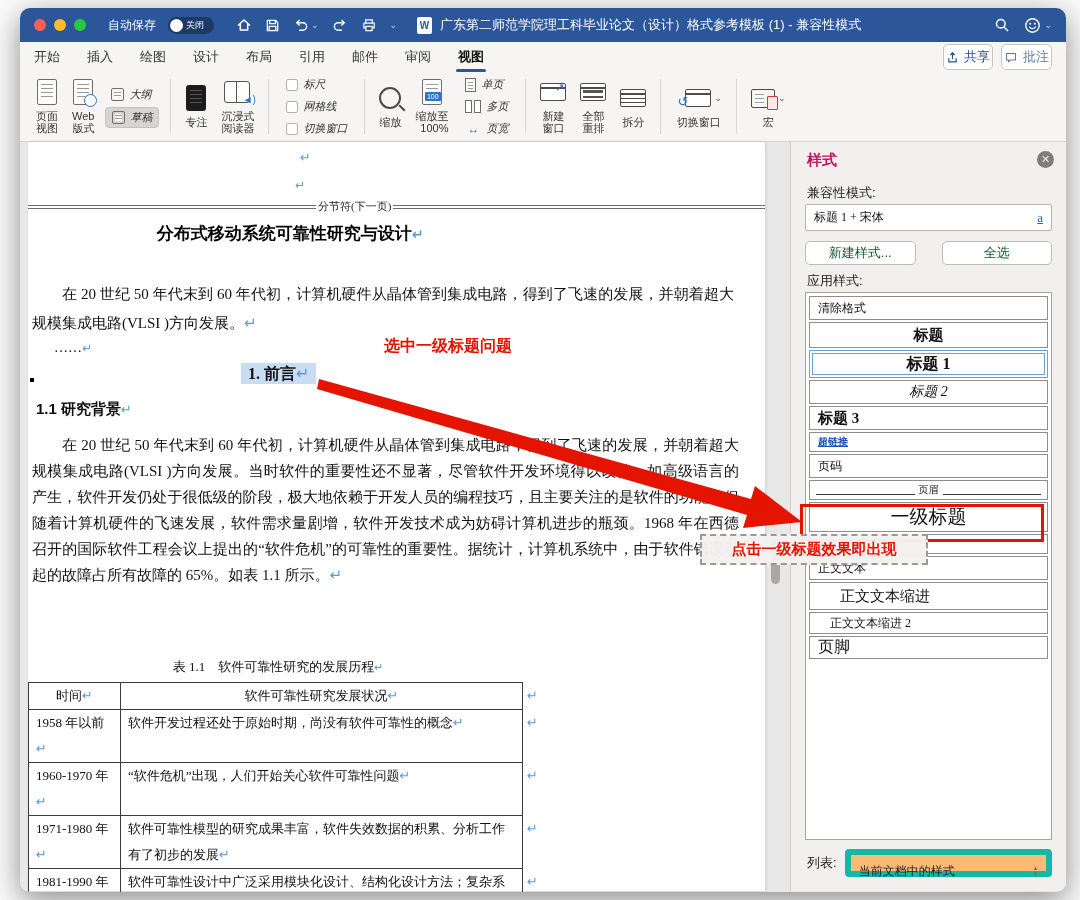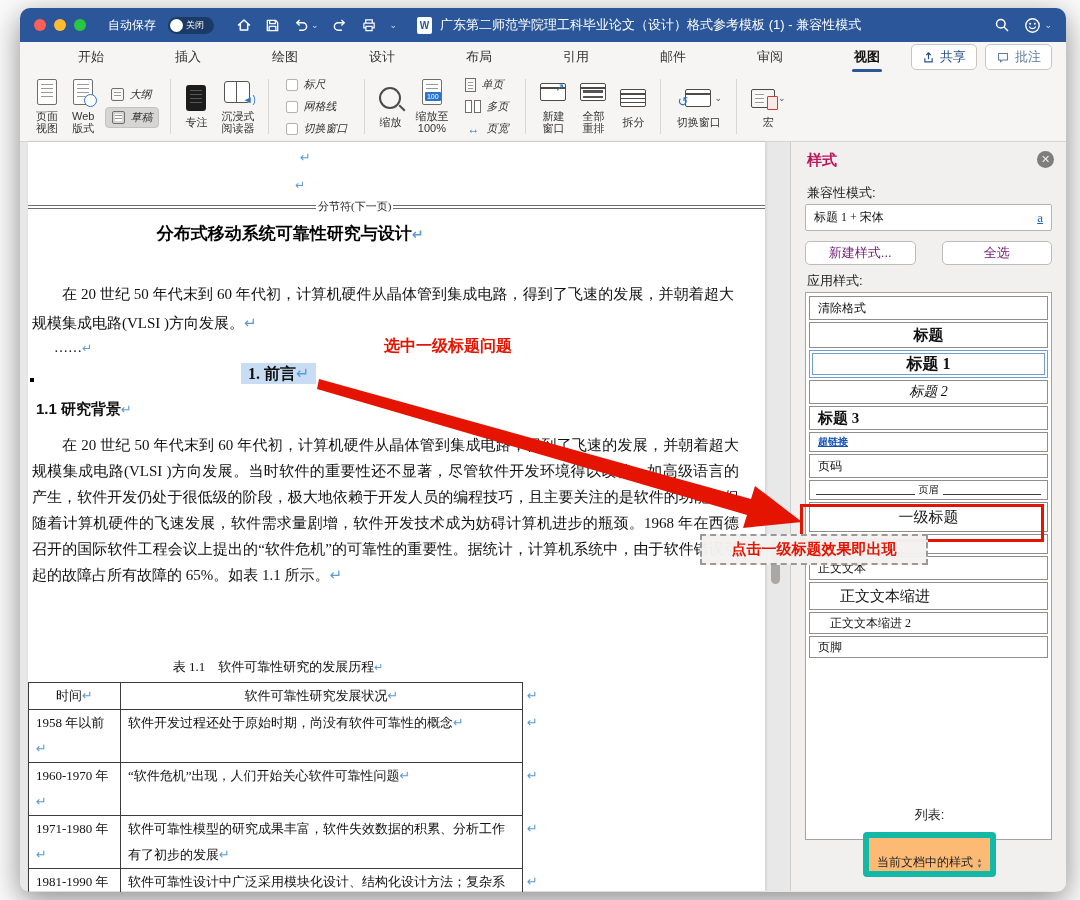"开始" .tab { margin-left: 44px -> none }
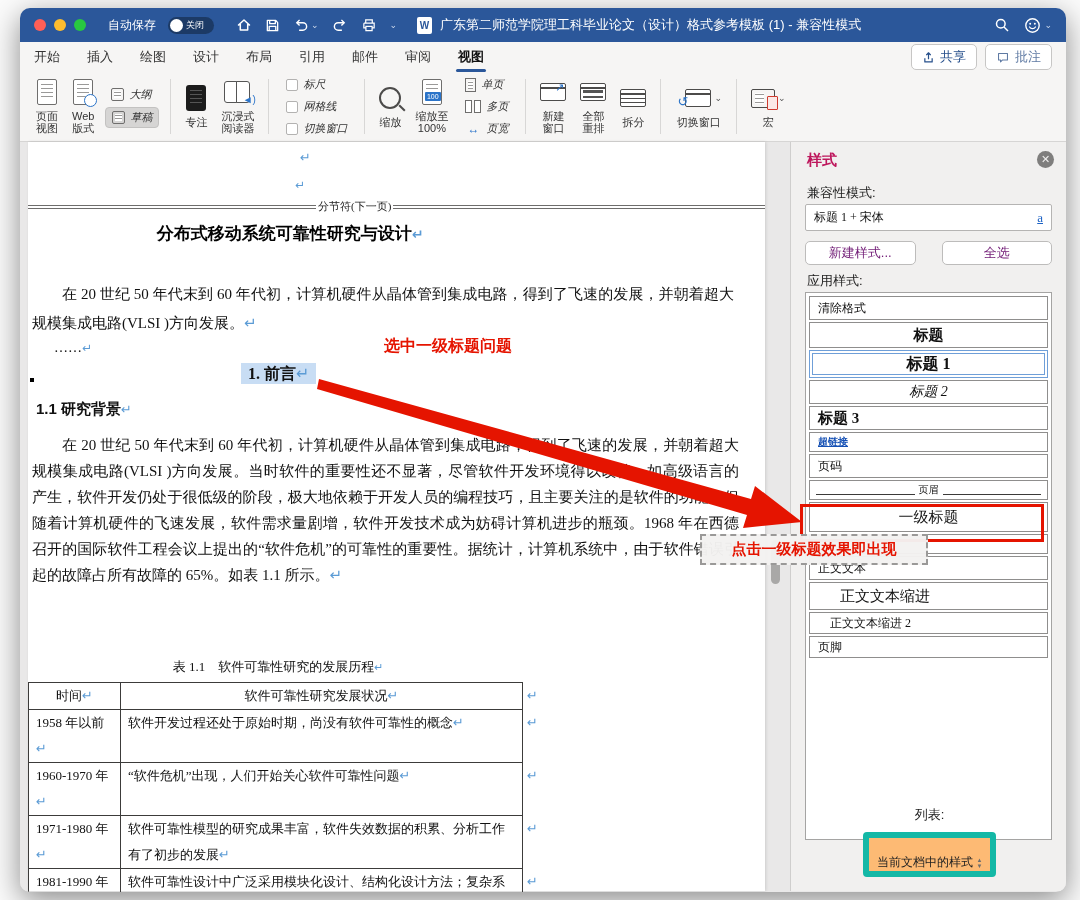"共享" .pillbtn { padding: 3px 10px -> 3px 2px }
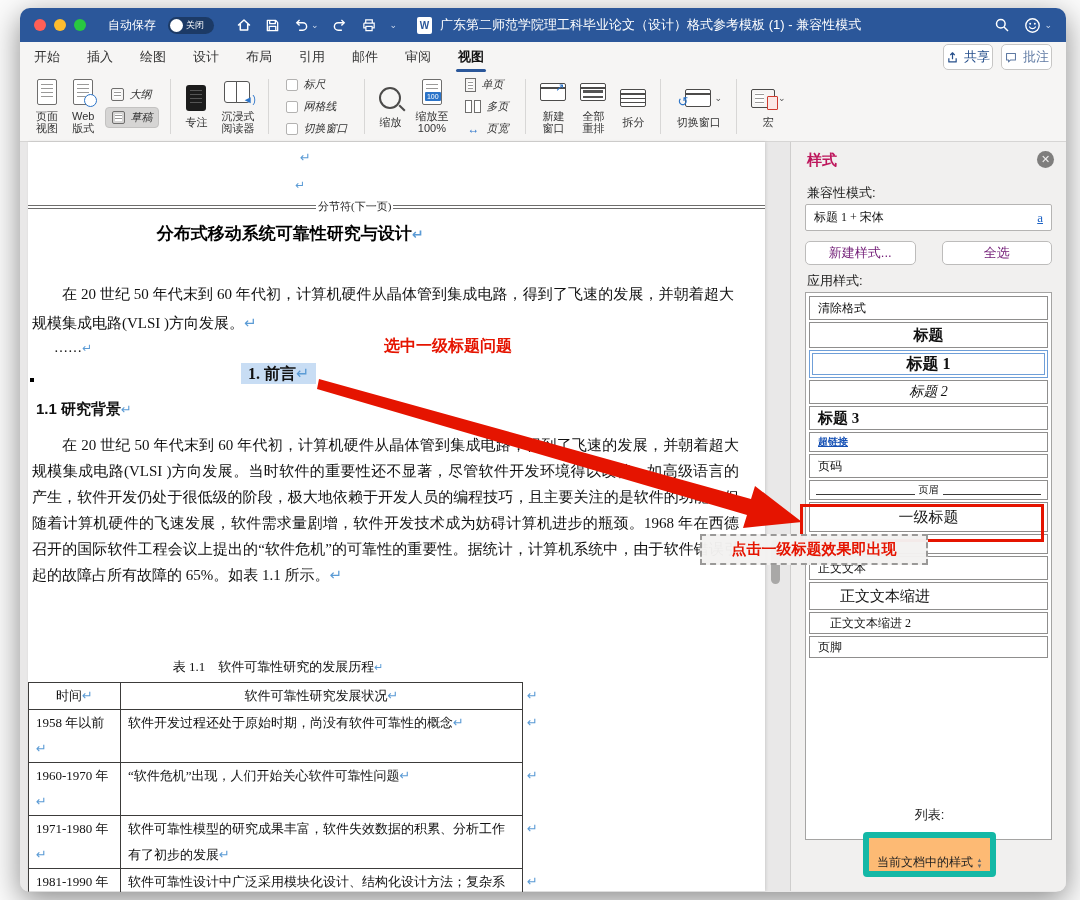"页面" .rlabel { text-align: center -> right }
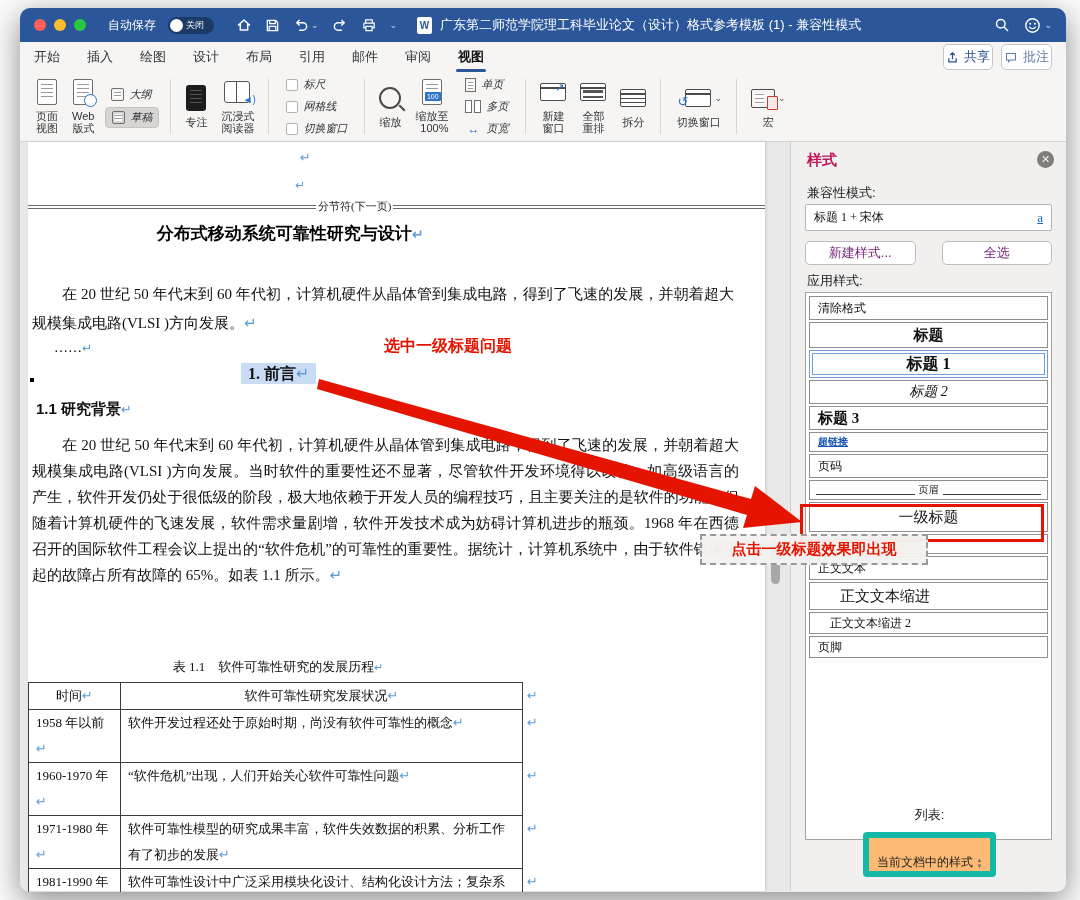"新建样式..." .pbtn { color: #701a75 -> #14532d }
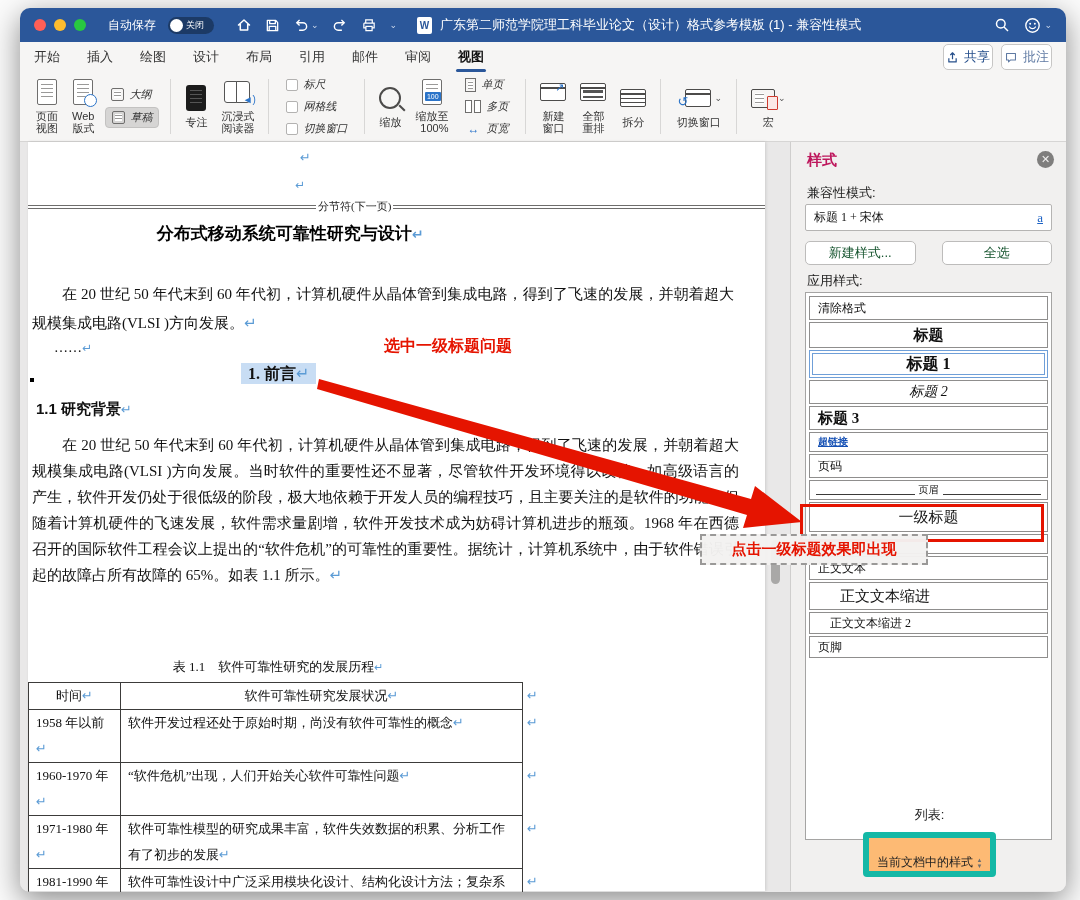"一级标题" .s-l1 { font-size: 15px -> 19px }
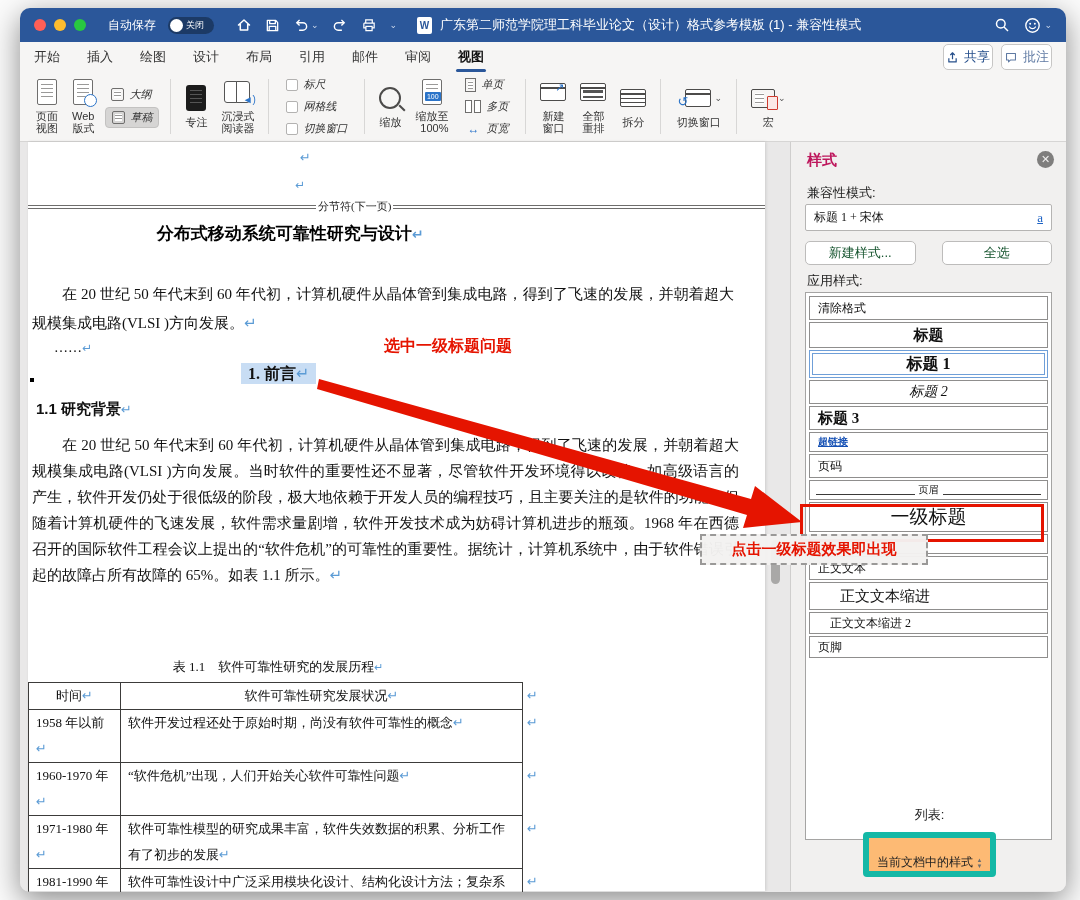"页脚" .s-ftr { font-size: 12px -> 16px }
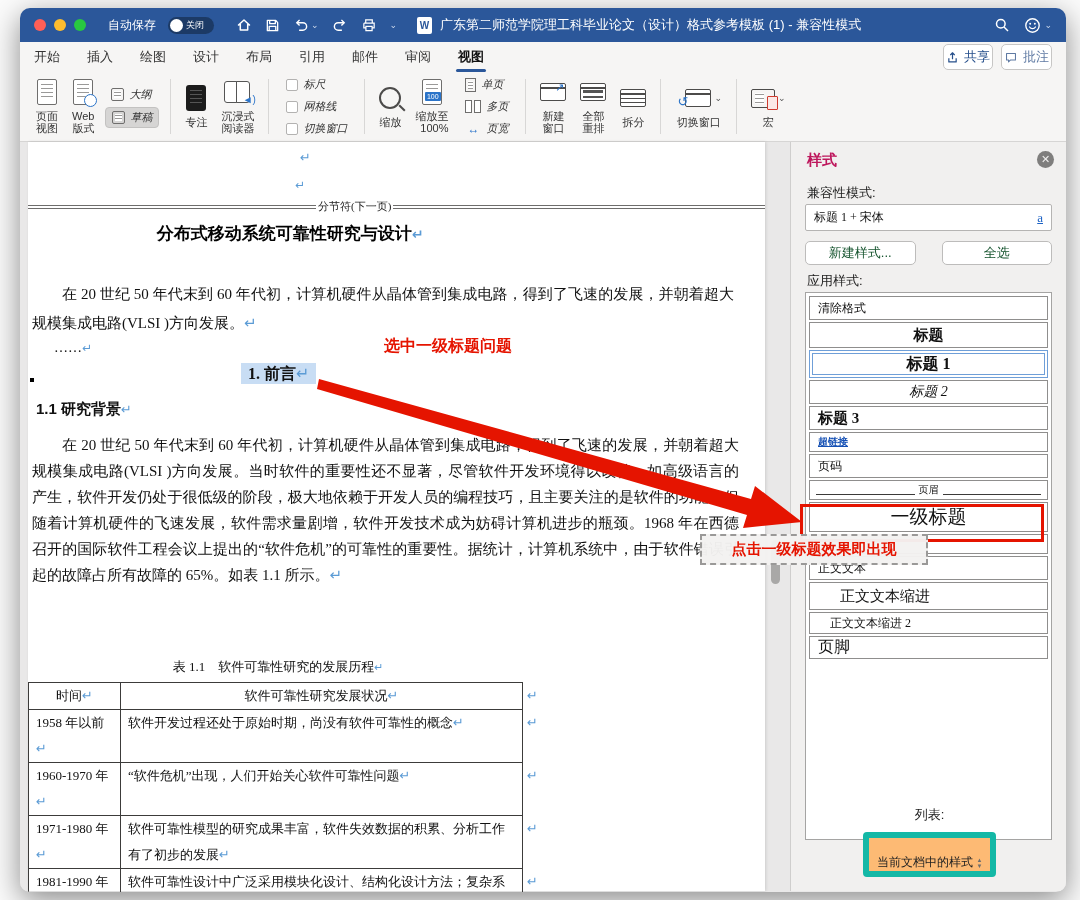"列表:" .listrow { flex-direction: column -> none }
